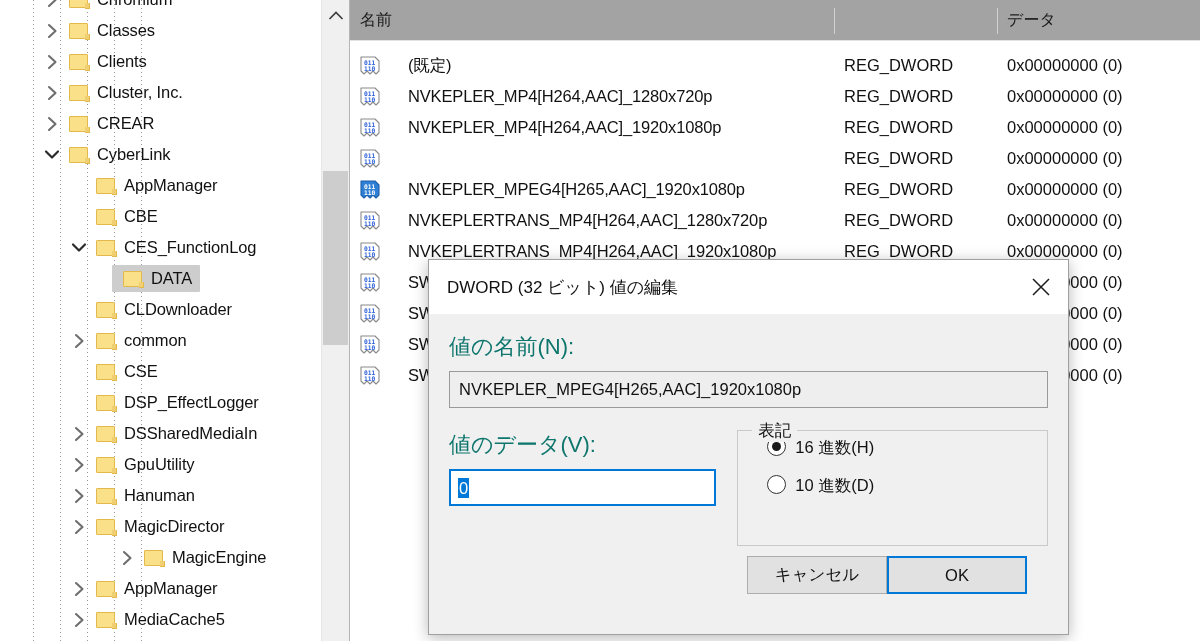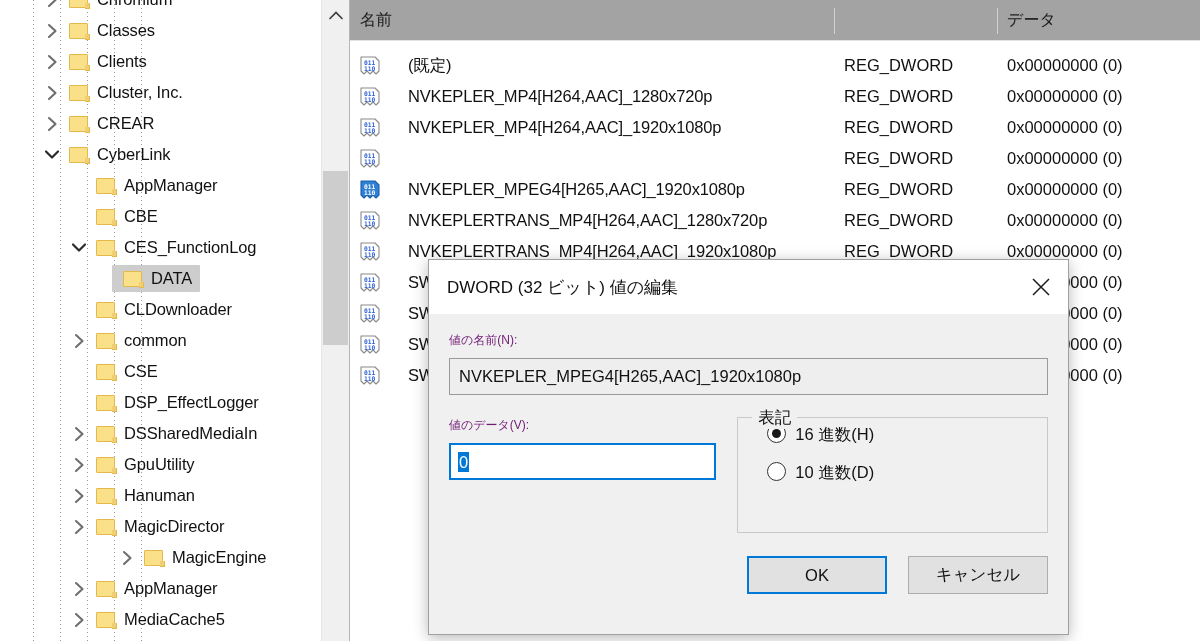"値の名前(N):" .lbl { color: #701a75 -> #0f766e; font-size: 12px -> 22px }
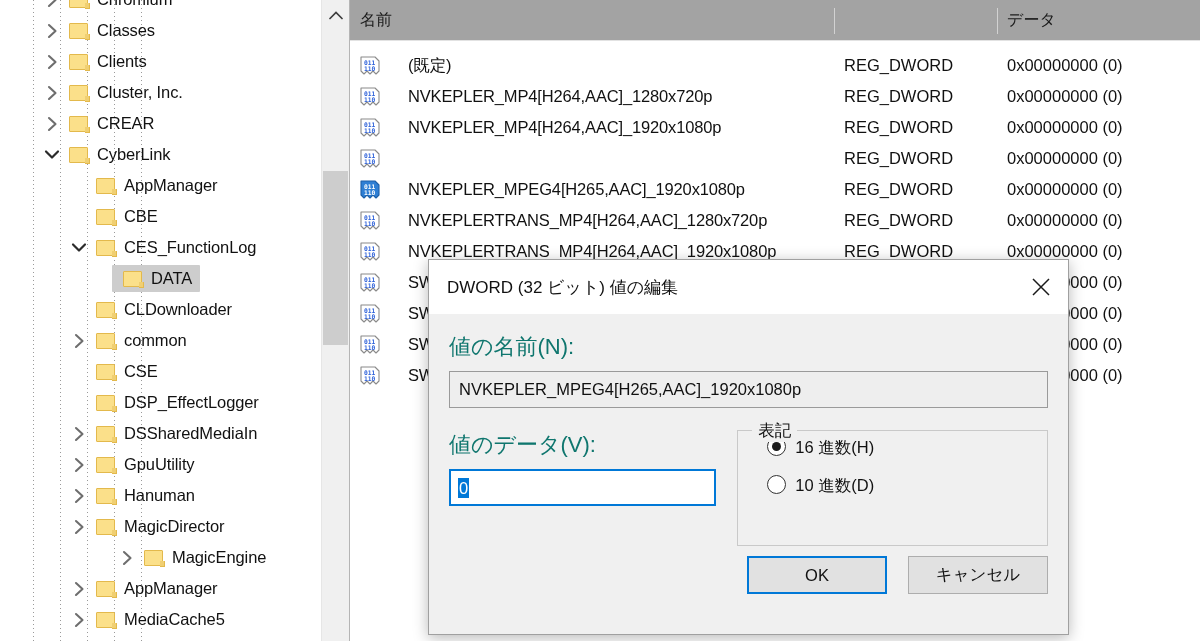"OK" div.btn { order: before "キャンセル" -> after "キャンセル" }
